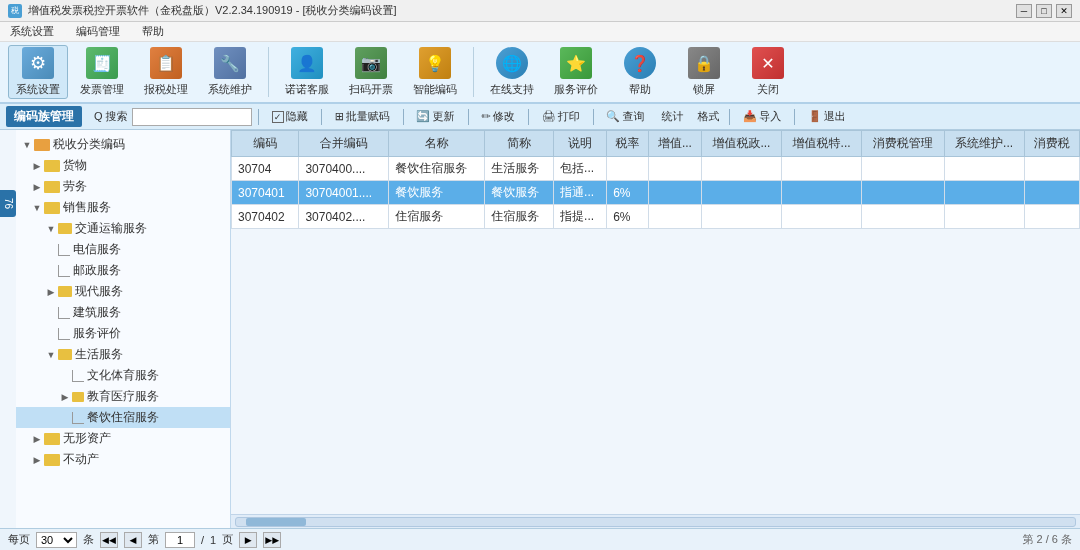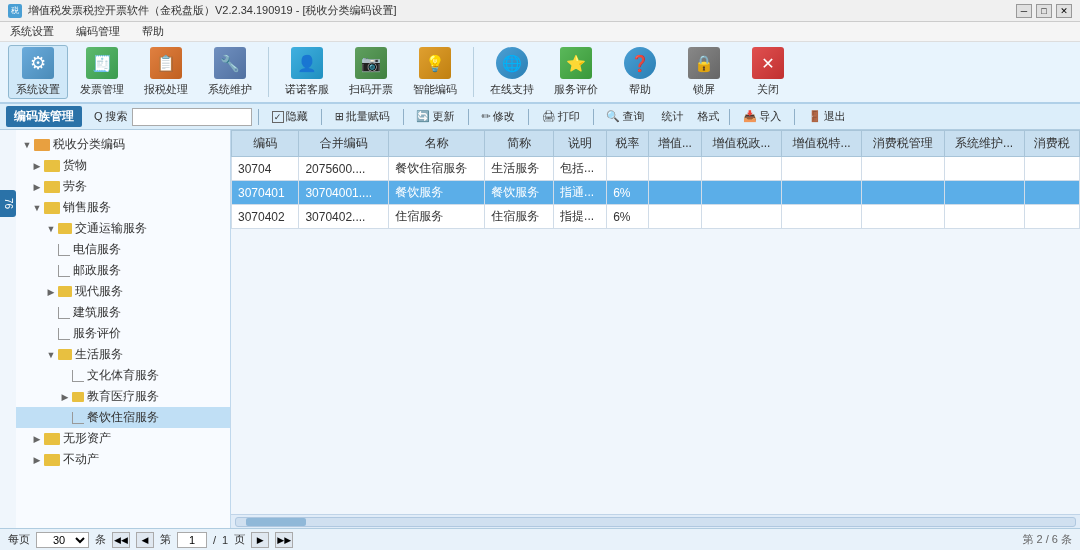"2075600...." td { text: 2075600 -> 3070400 }
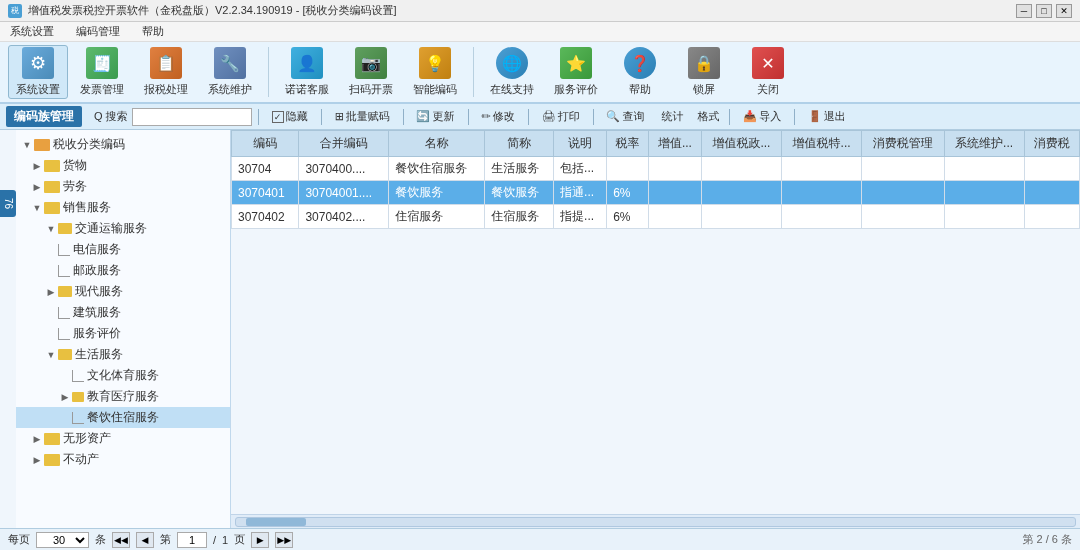"30" .page-select { padding-left: 12px -> none }
